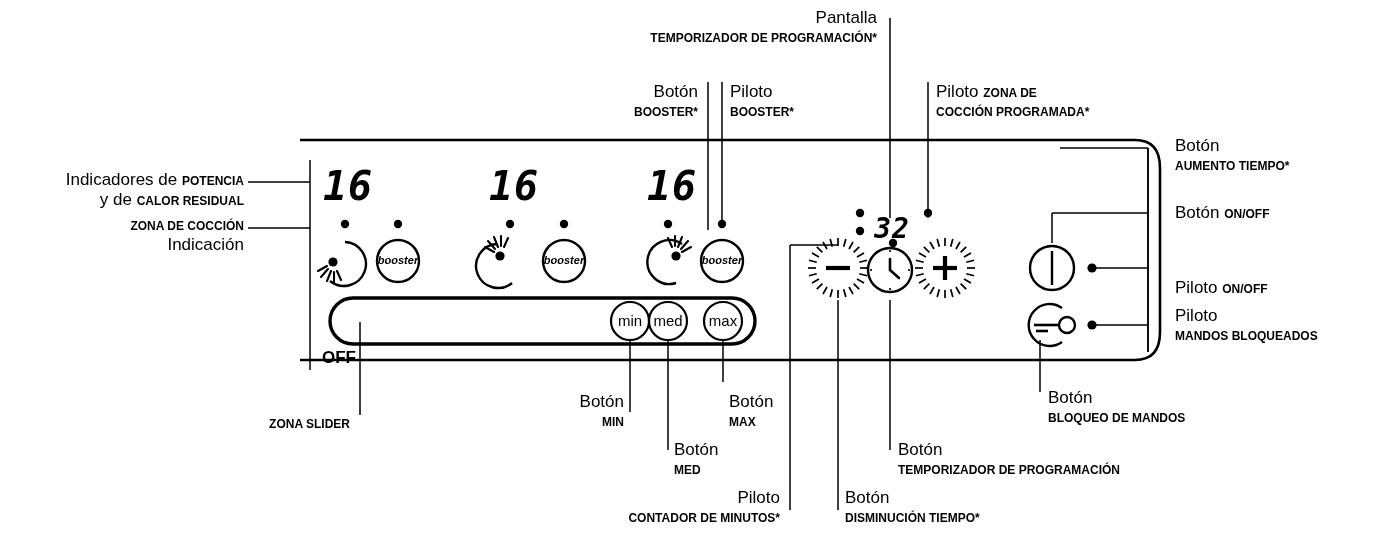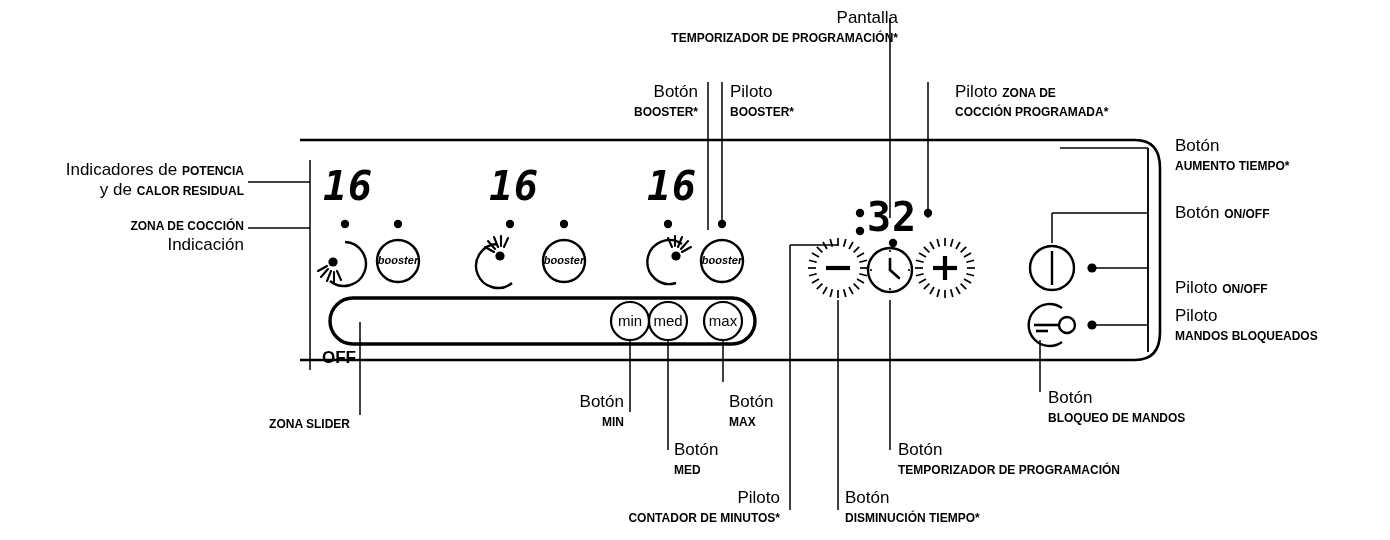"Pantalla" div.lbl { left: 396px -> 375px }
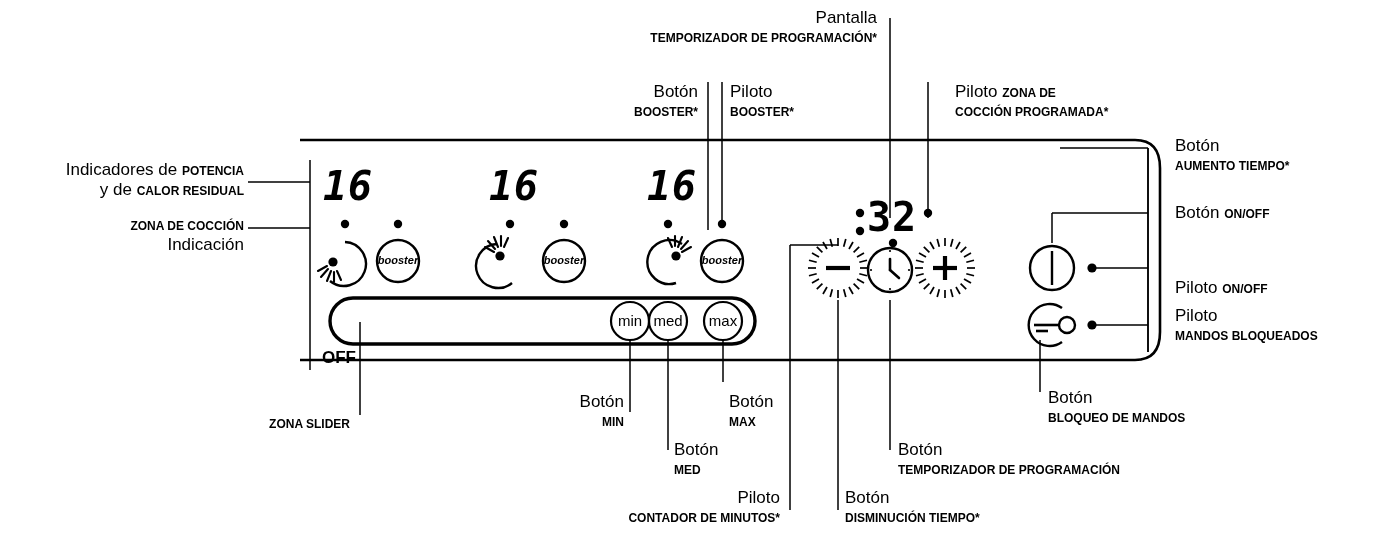"Piloto ZONA DE" div.lbl { margin-left: 19px -> none }
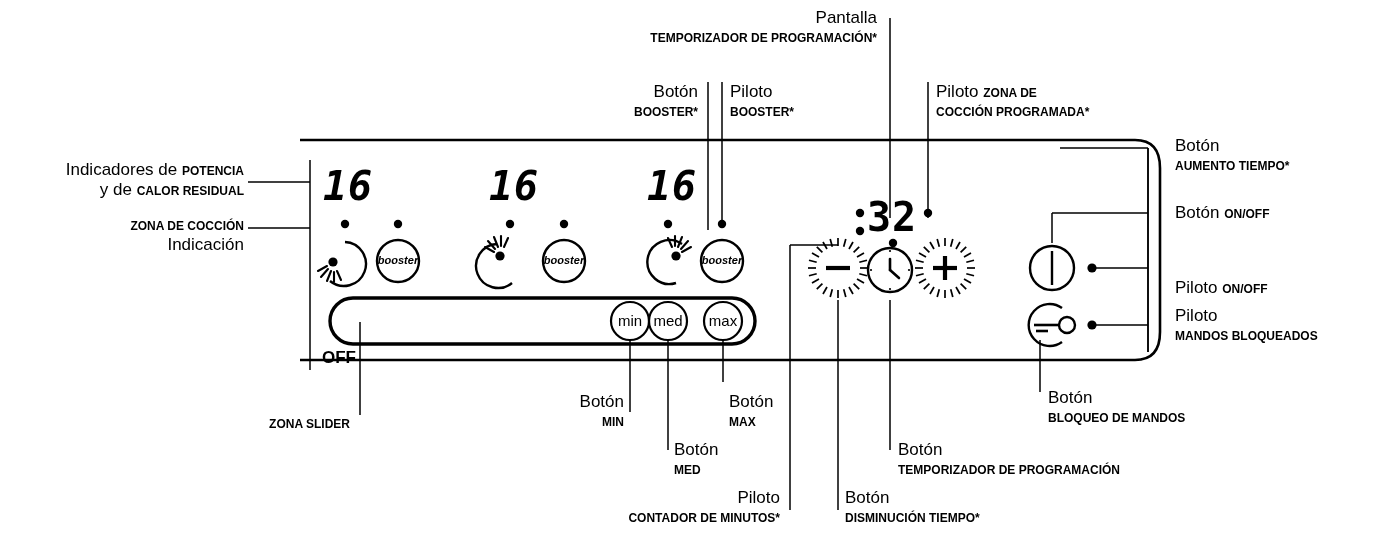"Indicadores de POTENCIA" div.lbl { top: 160px -> 170px }
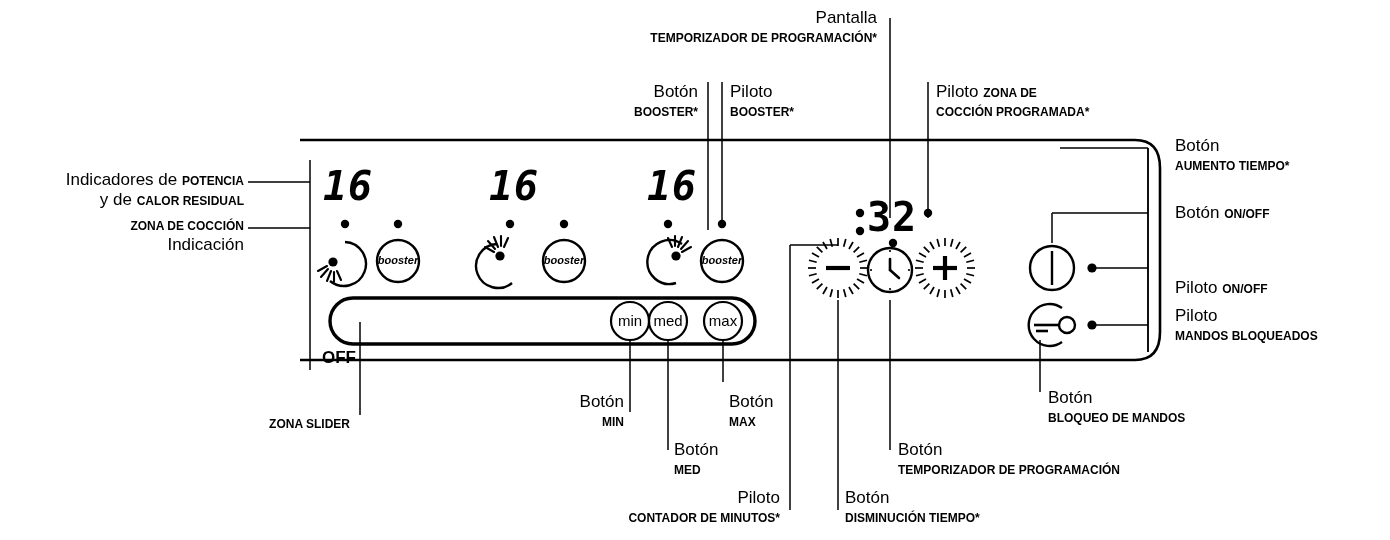"32" div.lbl { font-size: 40px -> 28px; font-style: none -> italic; top: 194px -> 212px }
